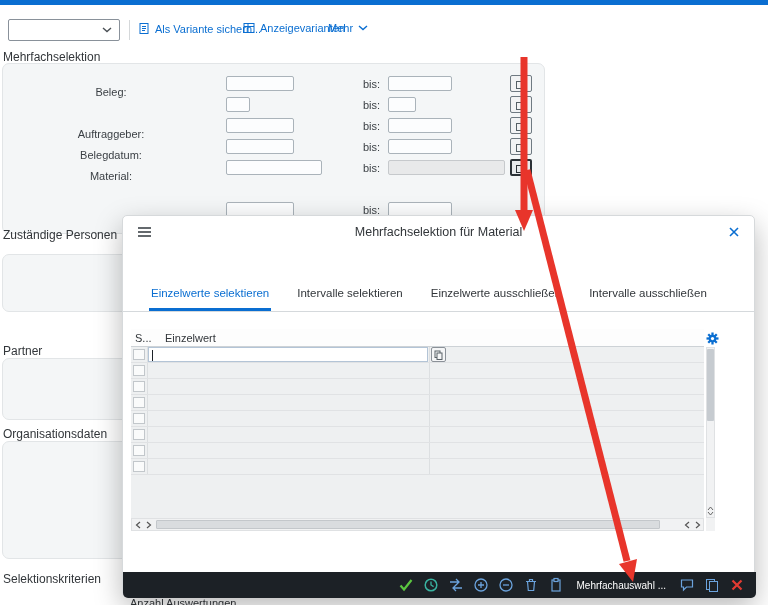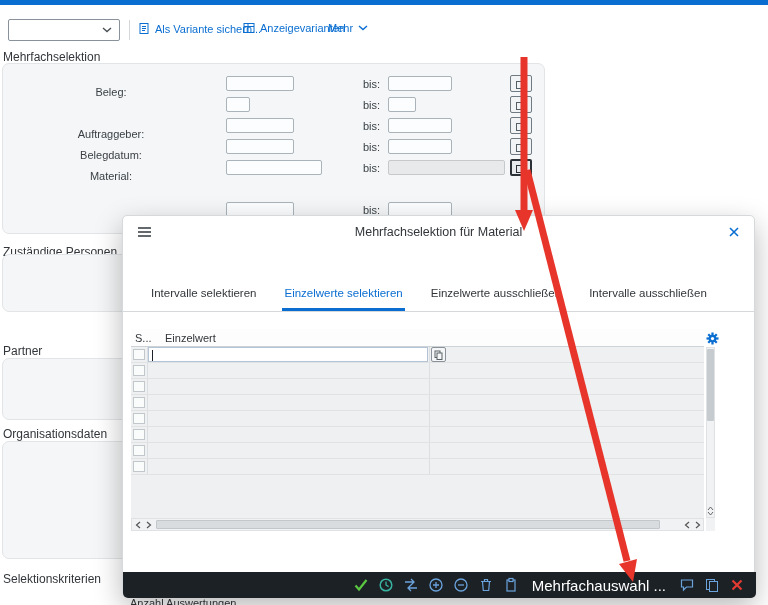"Zuständige Personen" div.sec-title { top: 245px -> 228px }
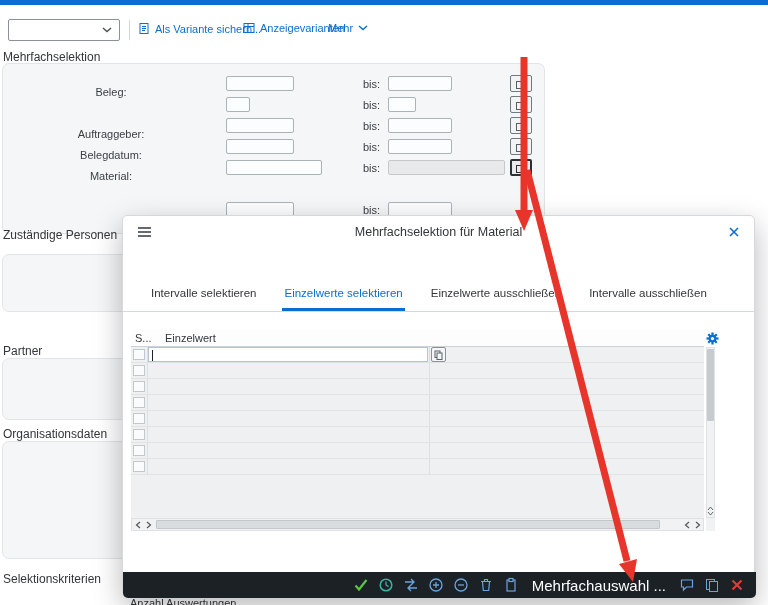"Intervalle selektieren" div.tab { order: before "Einzelwerte selektieren" -> after "Einzelwerte selektieren" }
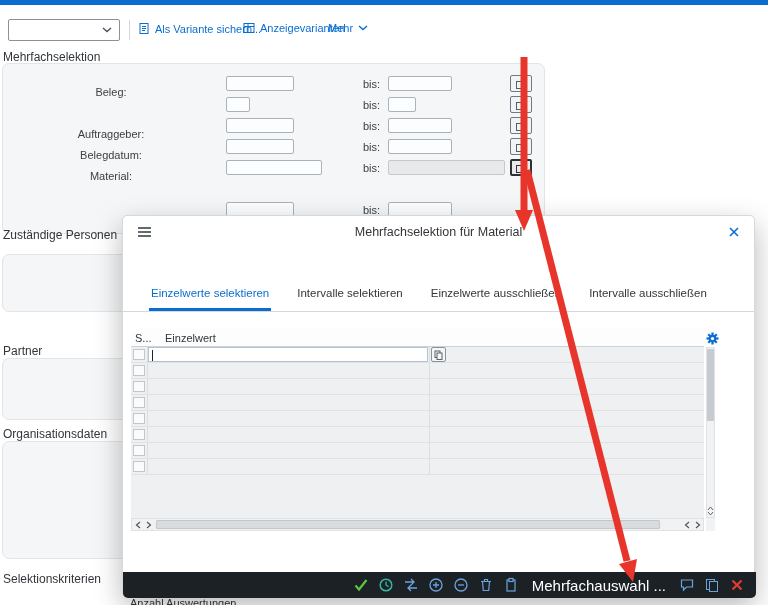"Mehrfachauswahl ..." .flabel-btn { font-size: 15px -> 10px }
